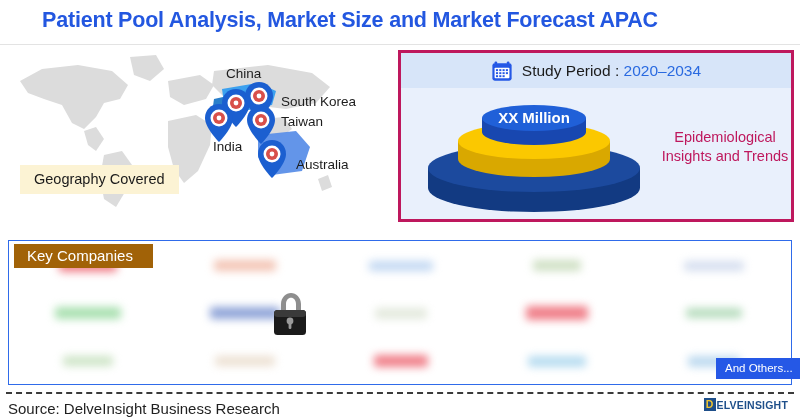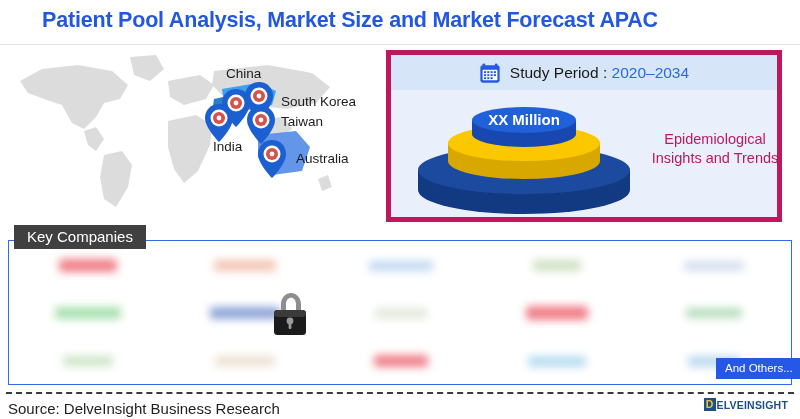"Study Period : 2020–2034" .right-panel { border: 5px solid #be185d -> 3px solid #be185d; left: 386px -> 398px }
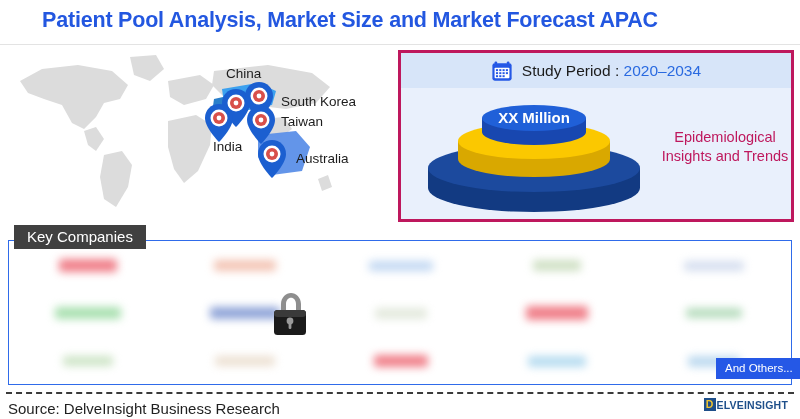"Australia" div.pin-label { top: 104px -> 110px }
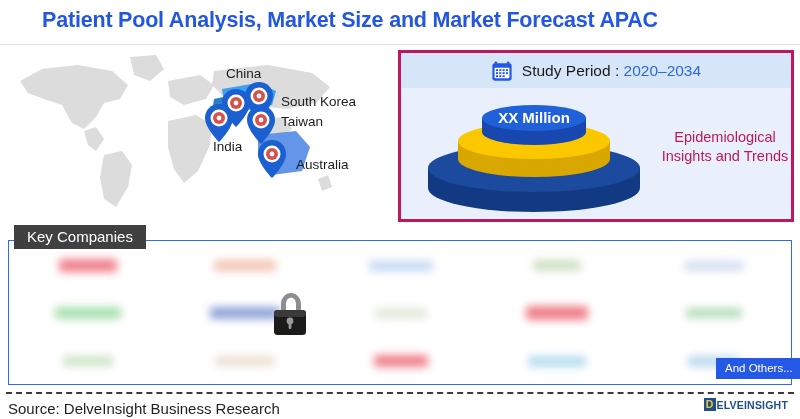"Geography Covered" div.geo-badge { html: none -> <div>Geography Covered</div> }
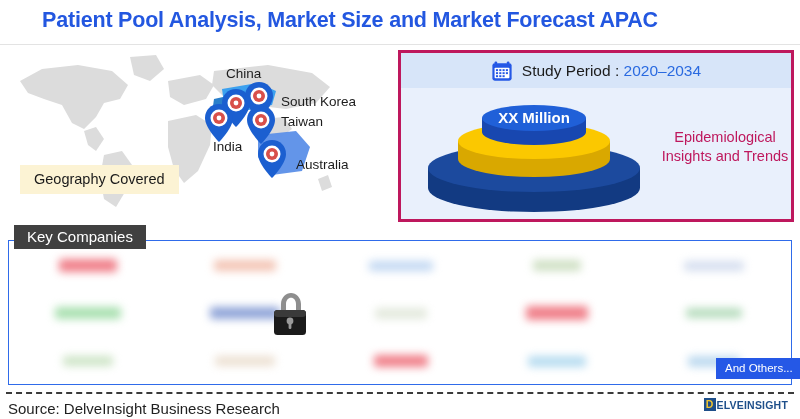"Key Companies" .kc-tag { background: #404040 -> #a16207; padding: 3px 13px 4px 13px -> 3px 20px 4px 13px; top: 225px -> 244px }
